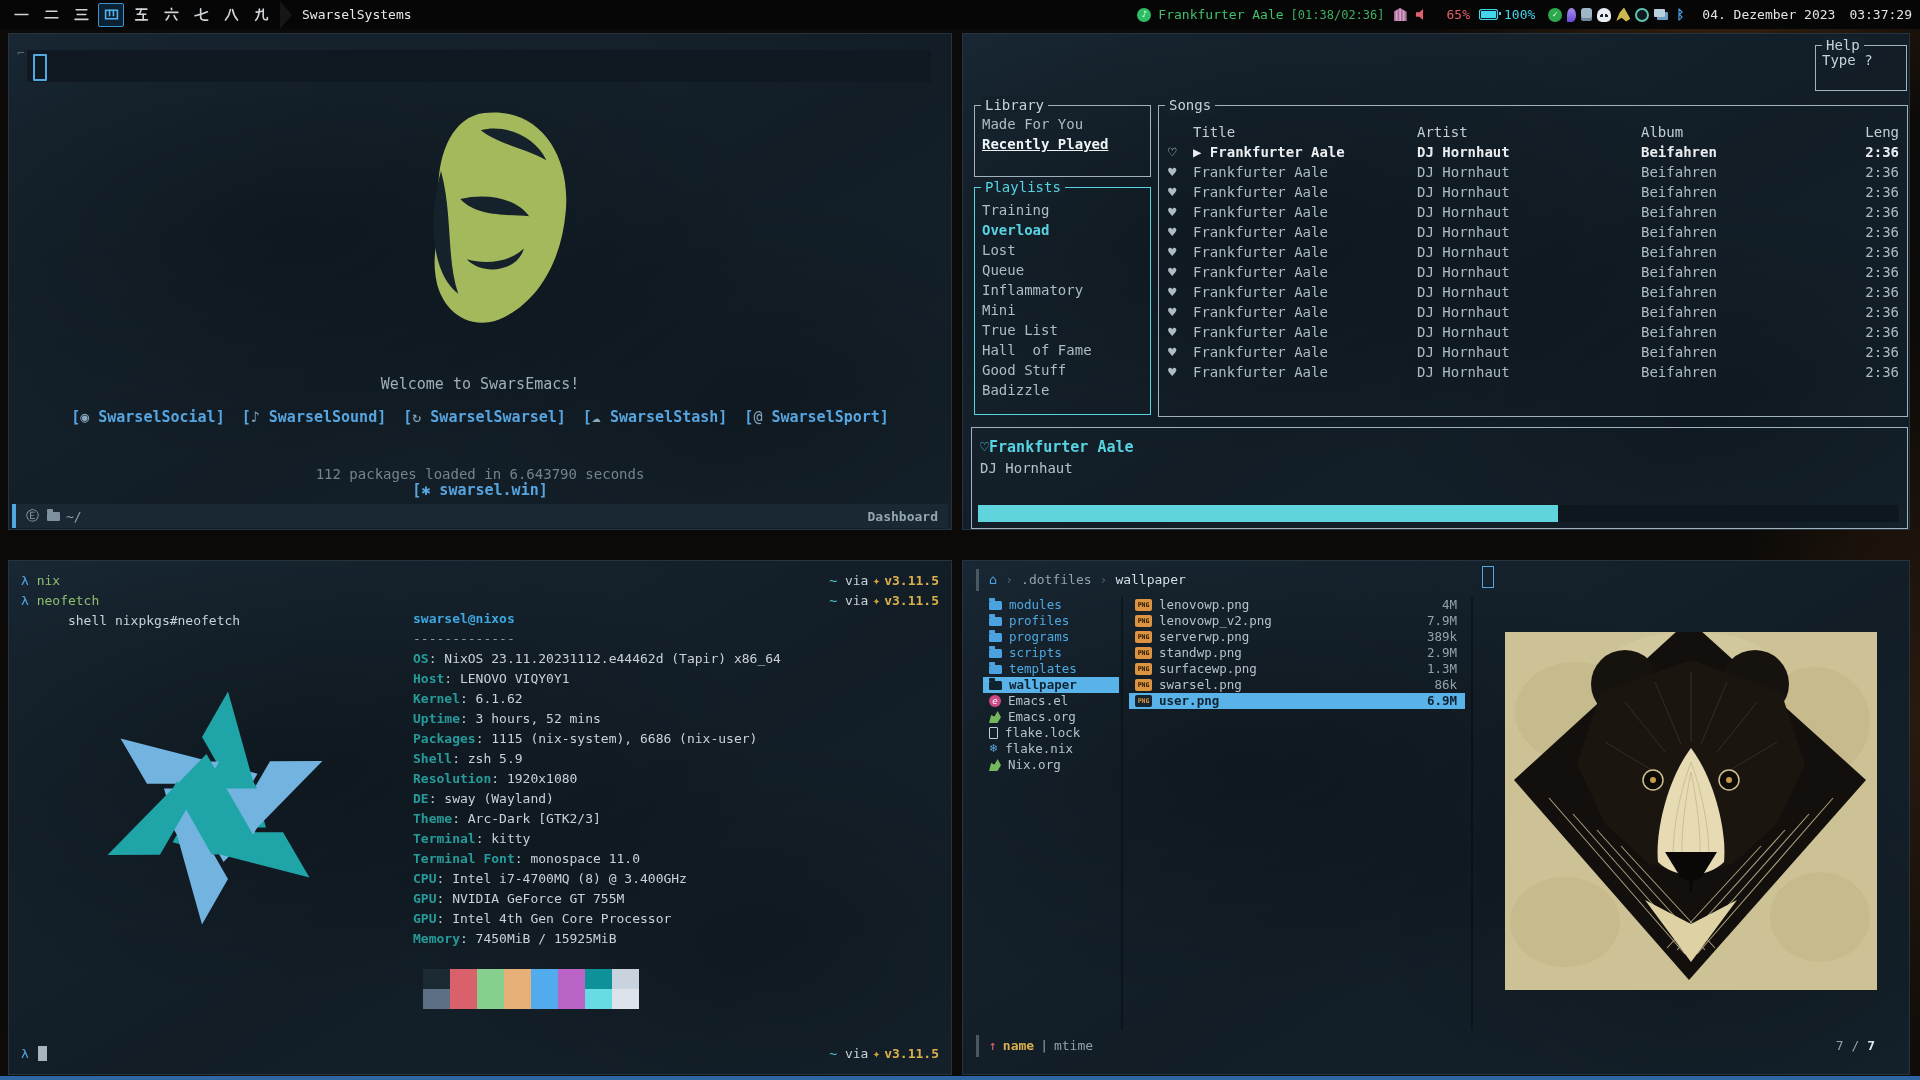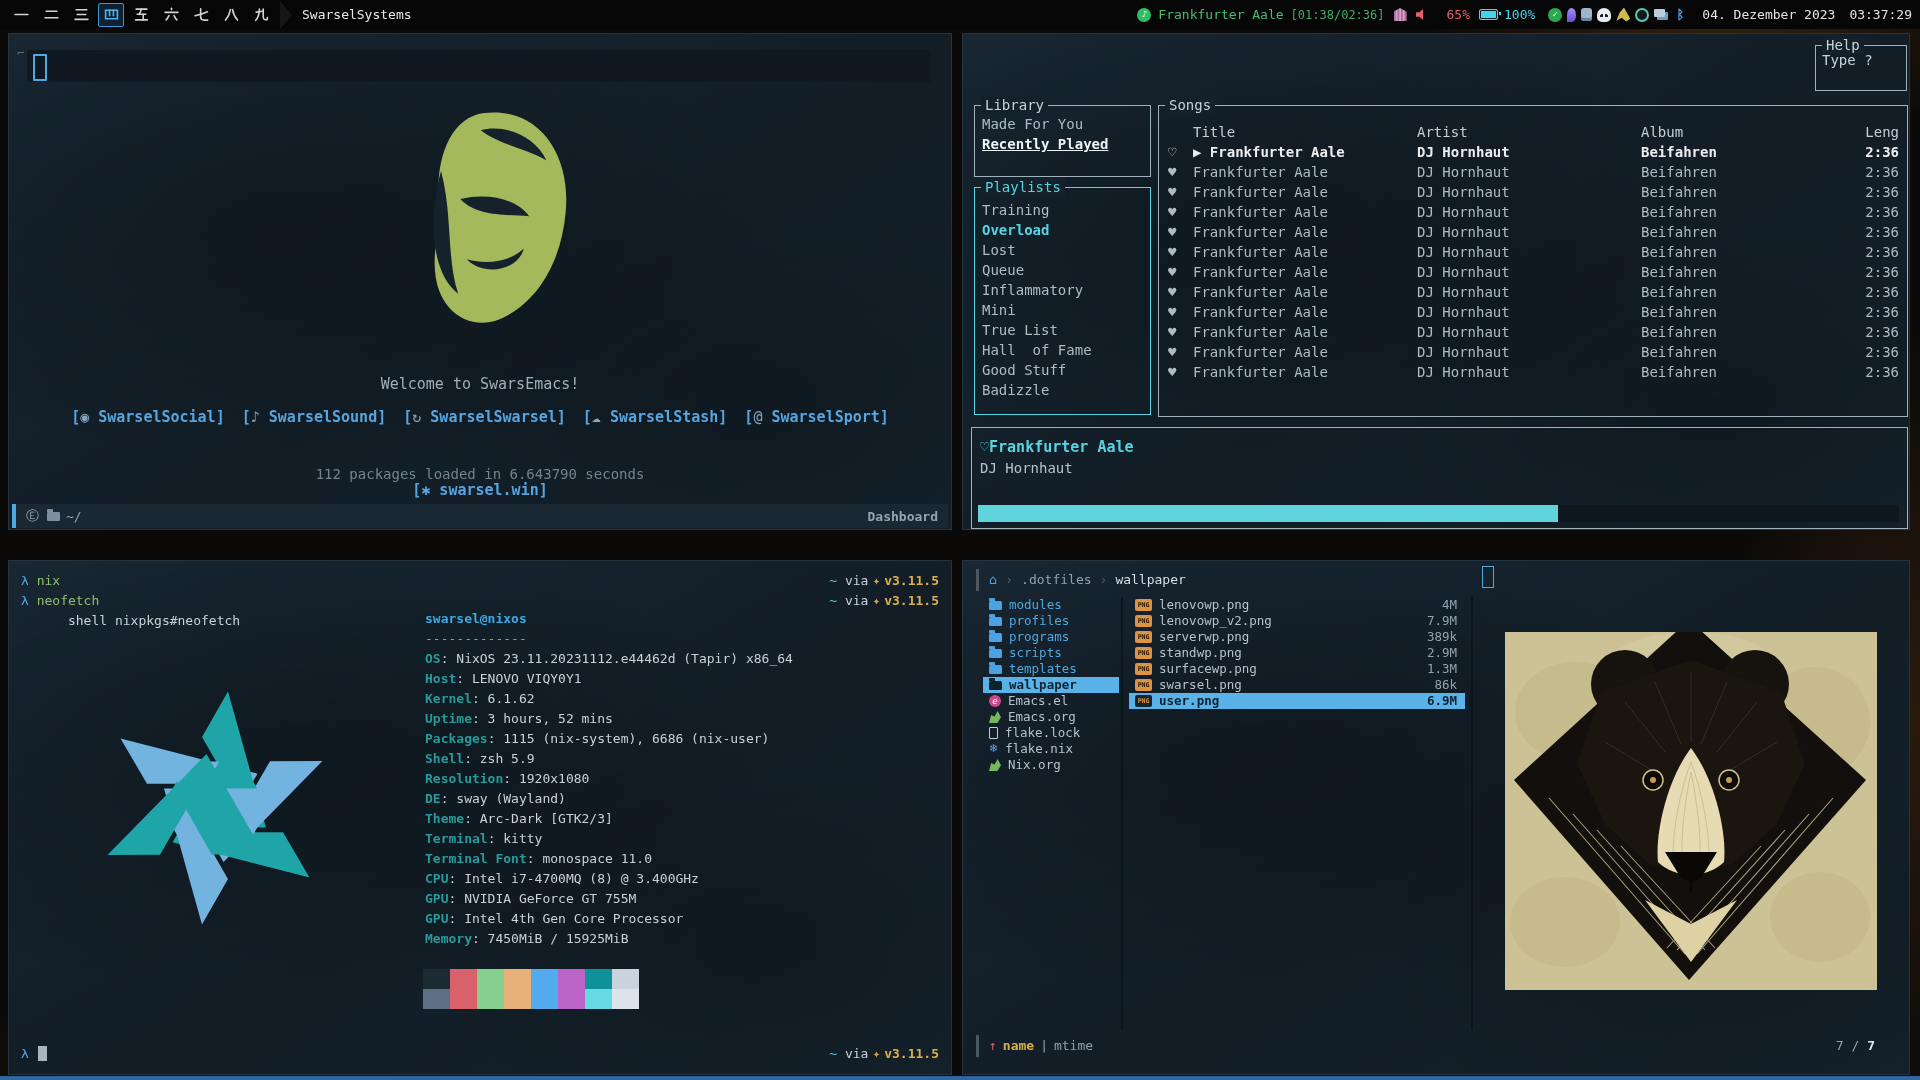"swarsel@nixos" .nf-info { left: 416px -> 404px }
